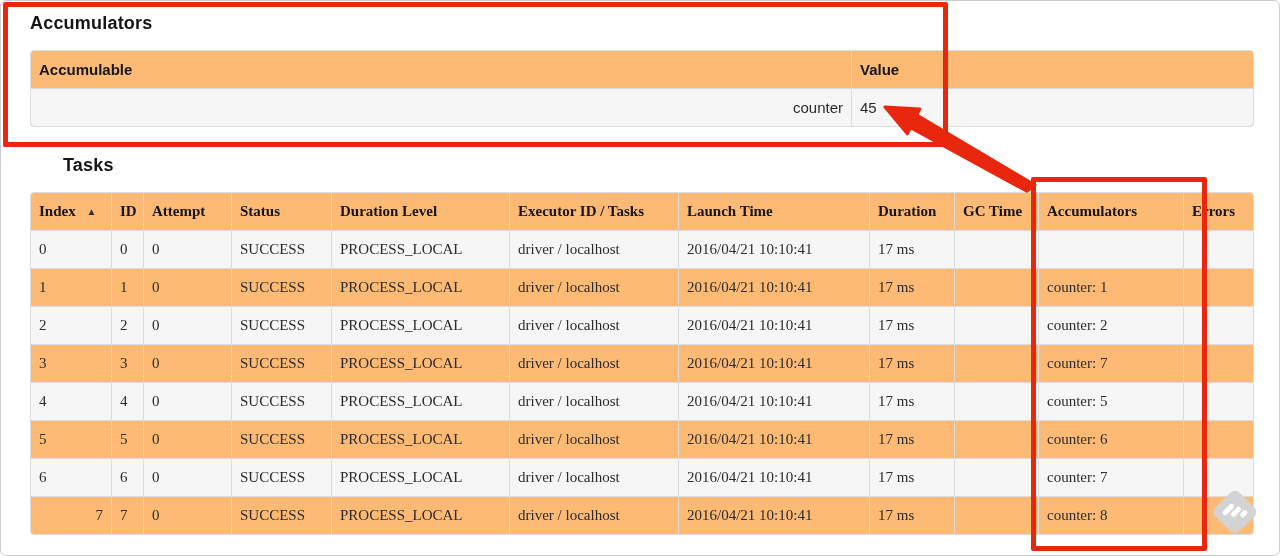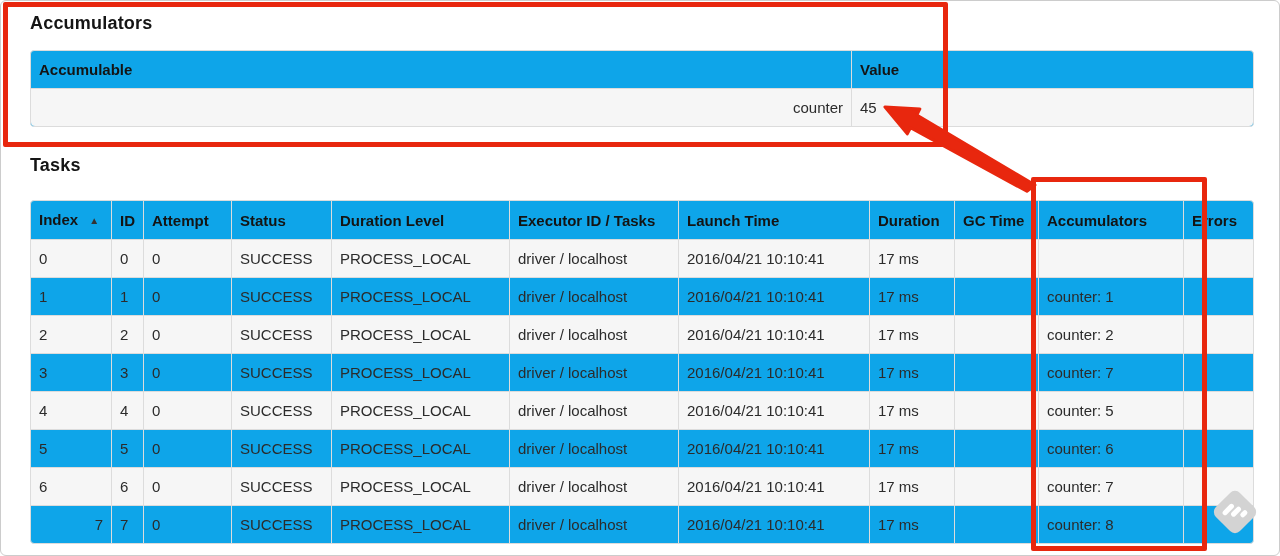"Accumulable" table.ui-table { background: #0ea5e9 -> #fdba74 }
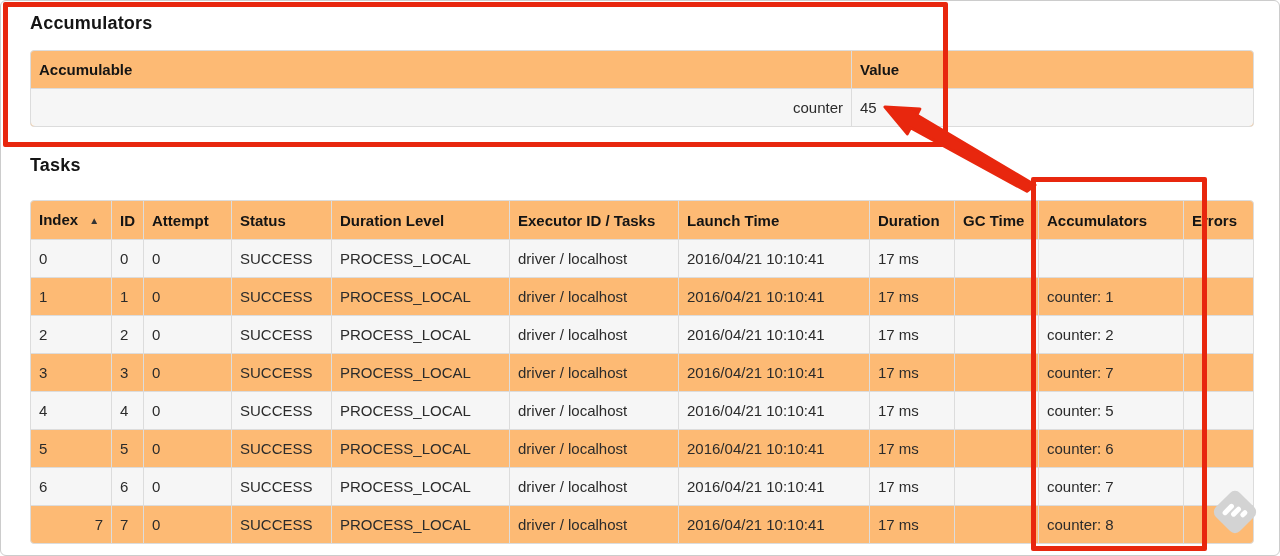"Tasks" #tasks-title { margin-left: none -> 33px }
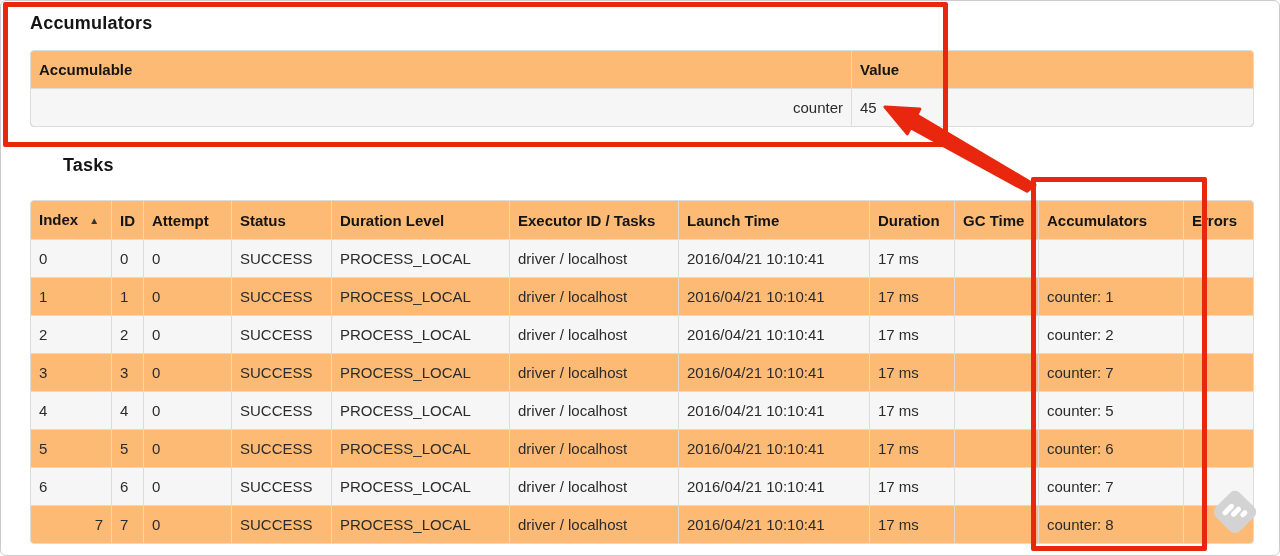"Index ▲" #tasks-table { font-family: none -> Liberation Serif, serif; top: 200px -> 192px }
